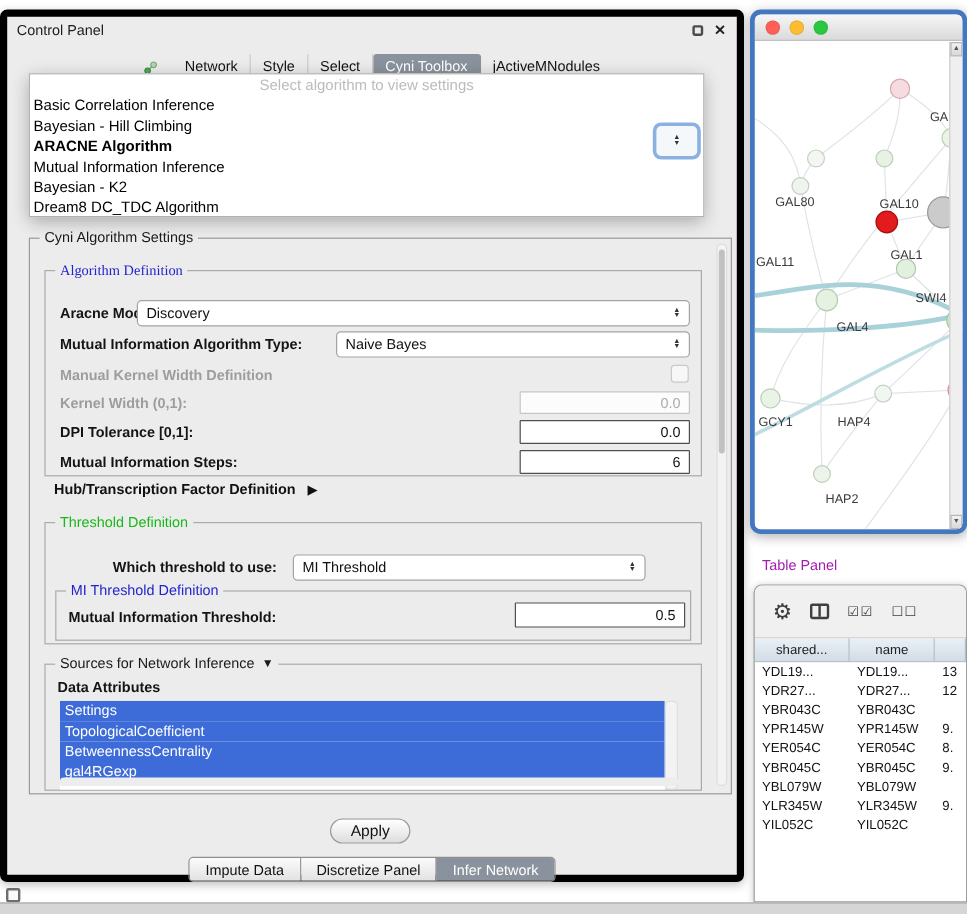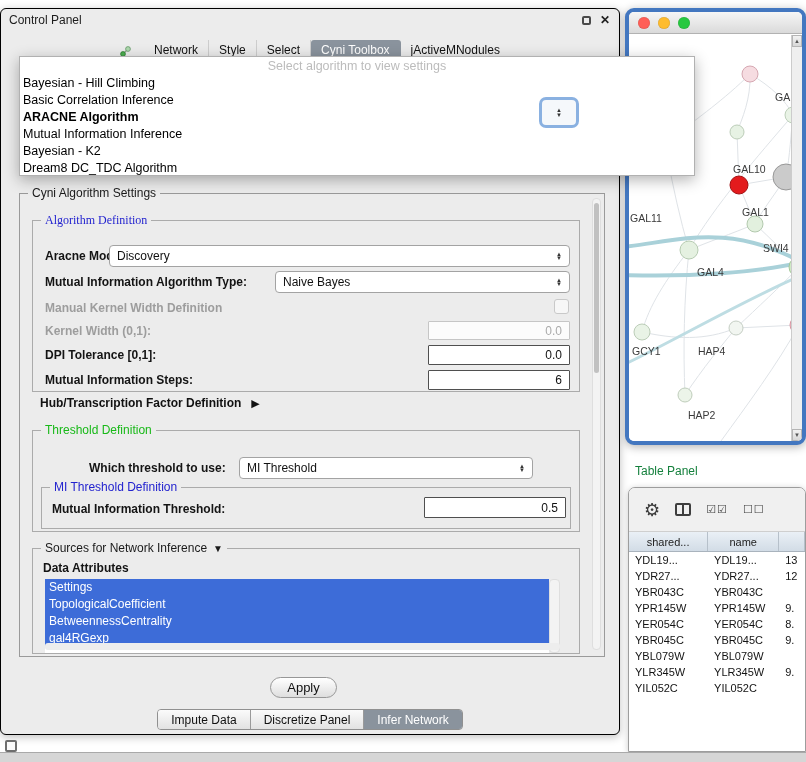"Control Panel" .cp-window { border: 1px solid #000000 -> 6px solid #000000 }
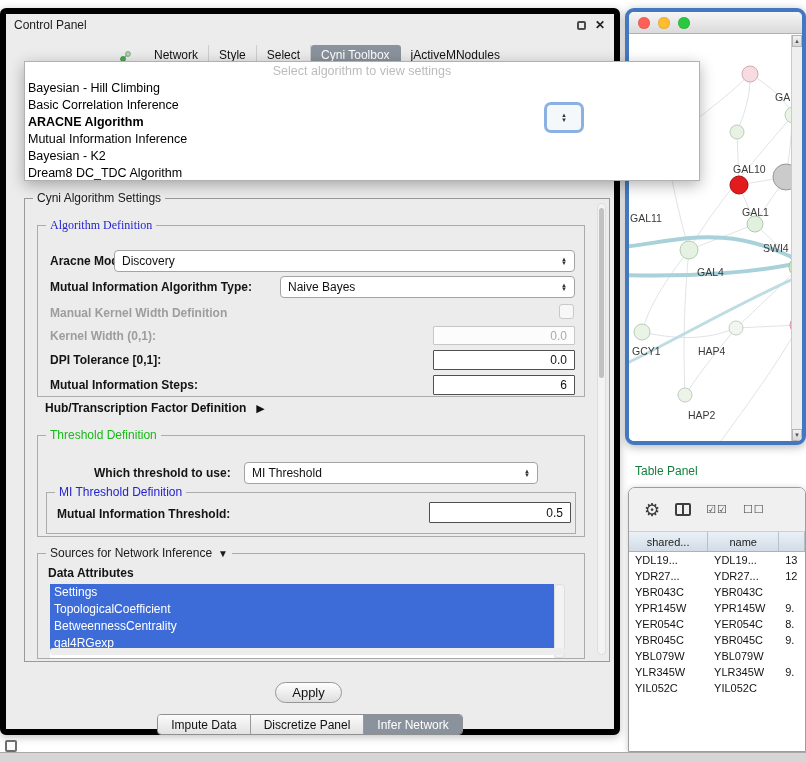"Select algorithm to view settings" .dd-popup { width: 676px -> 563px }
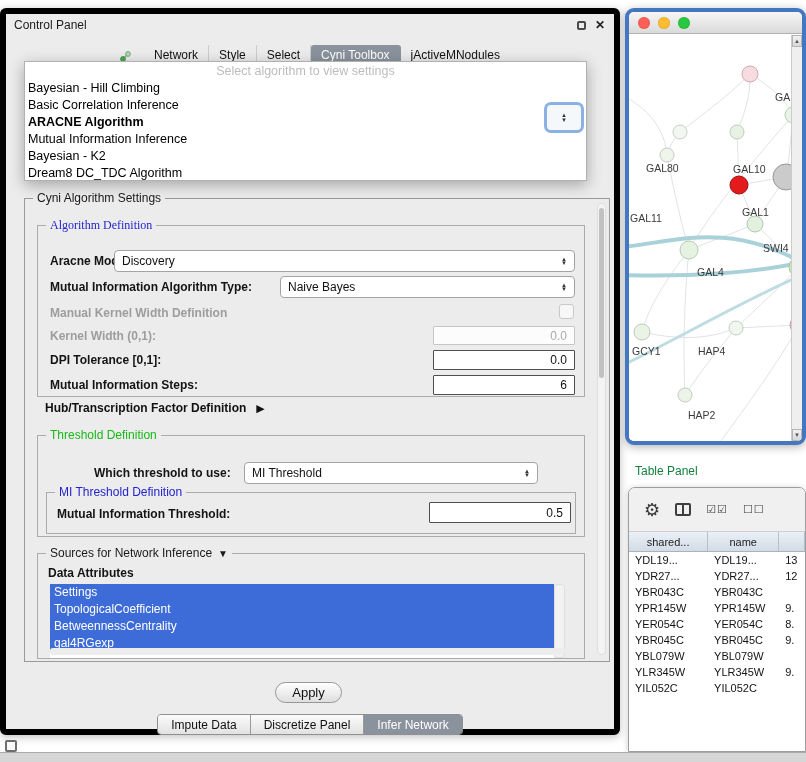"Bayesian - Hill Climbing" div.dd-item { order: before "Basic Correlation Inference" -> after "Basic Correlation Inference" }
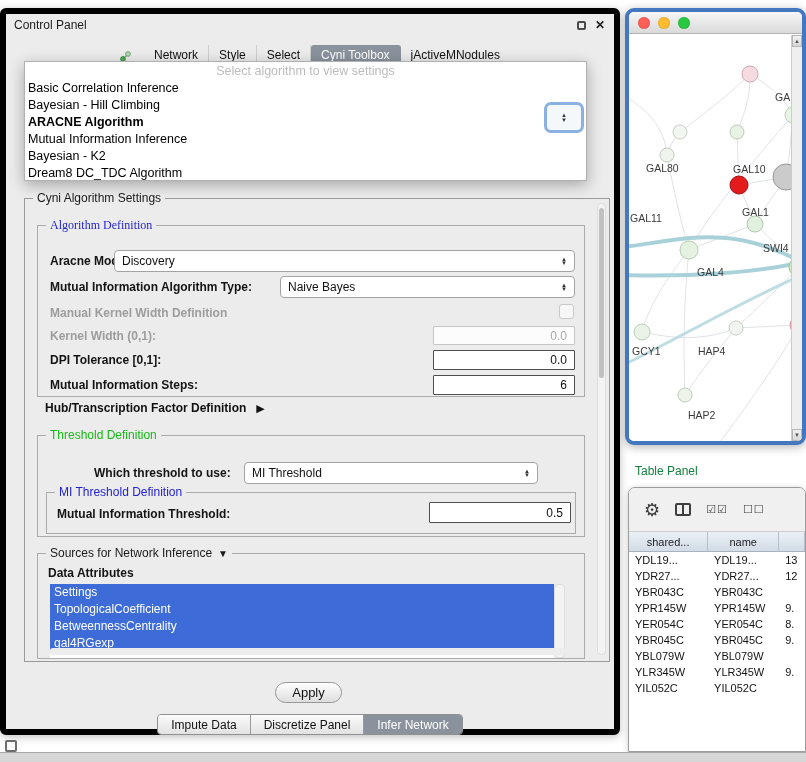"Table Panel" .tp-title { color: #15803d -> #a21caf }
